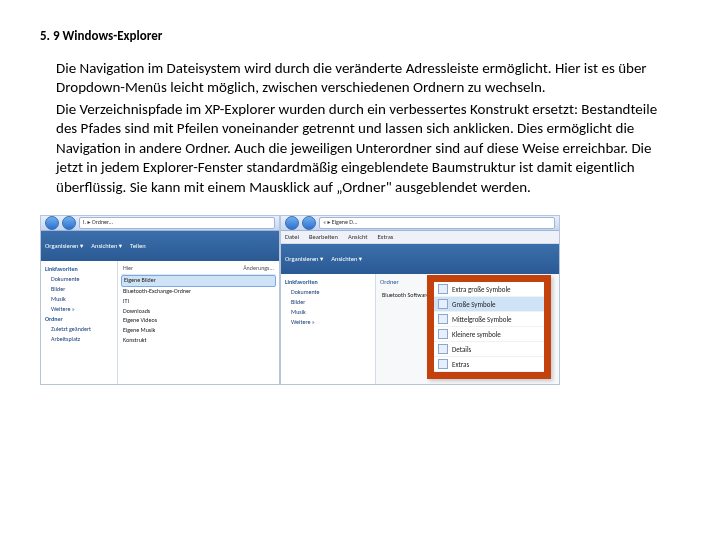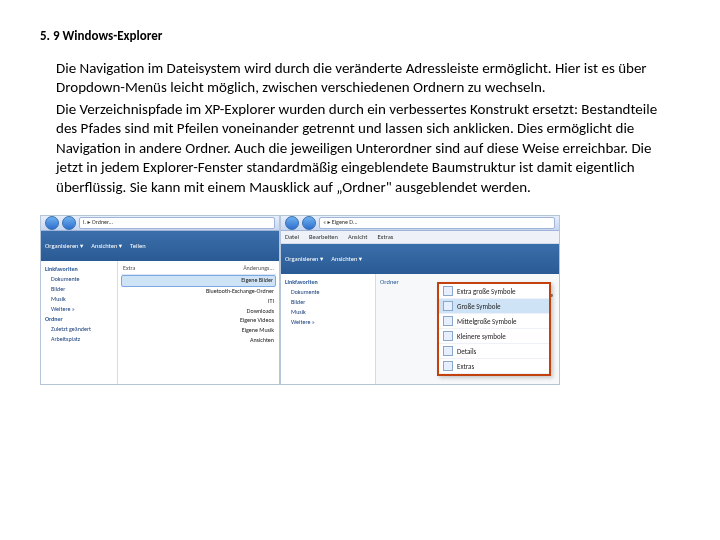"Extra" span { text: Extra -> Hier }
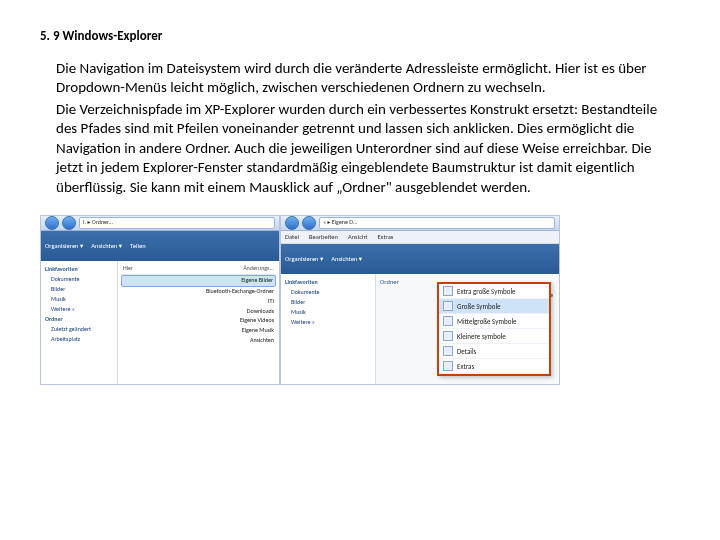"Eigene Bilder" .li { justify-content: flex-end -> flex-start }
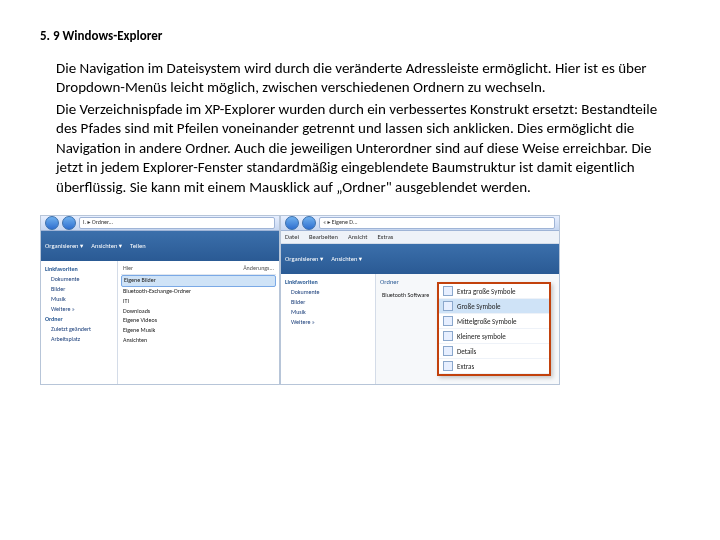"Extra große Symbole" .popup { border: 2px solid #c2410c -> 7px solid #c2410c; top: 8px -> 1px }
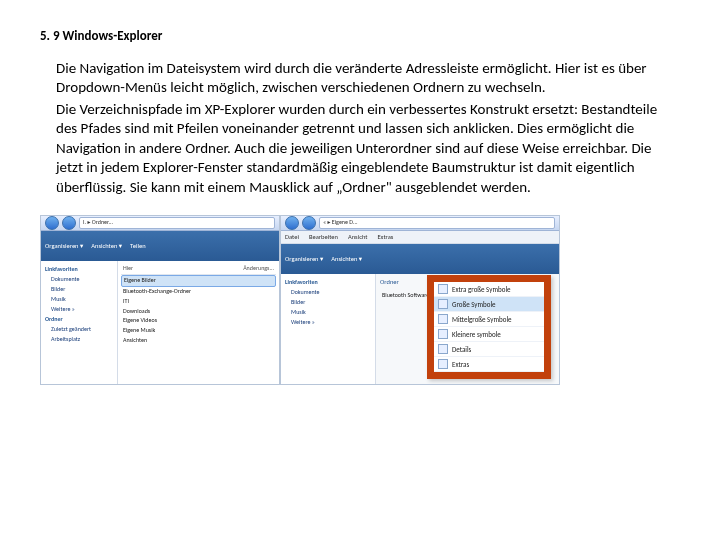"Ansichten" span { text: Ansichten -> Konstrukt }
